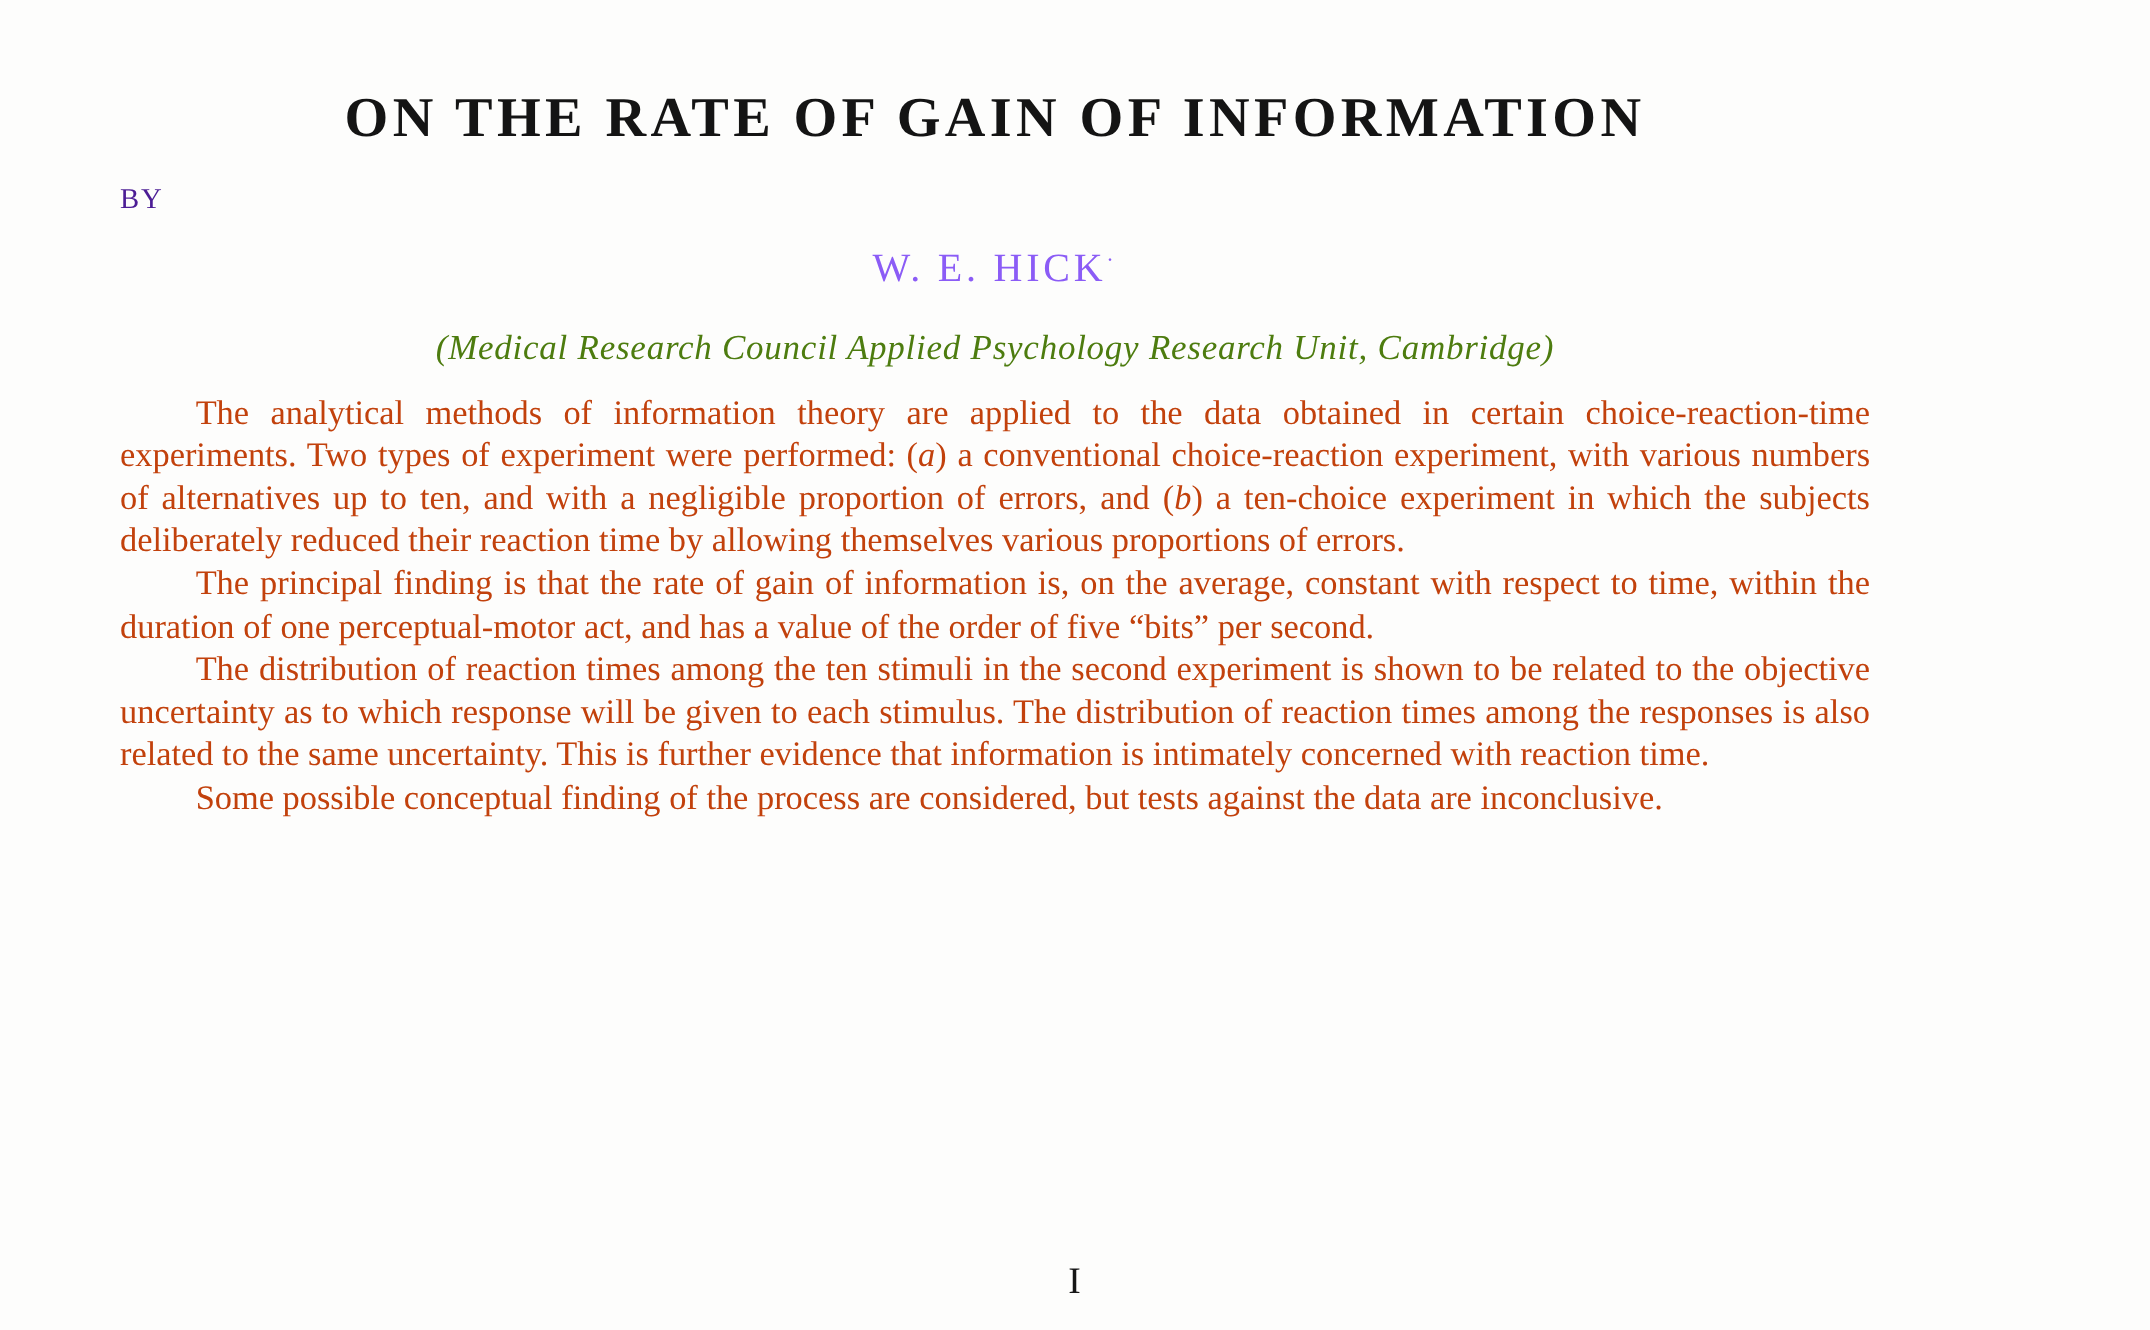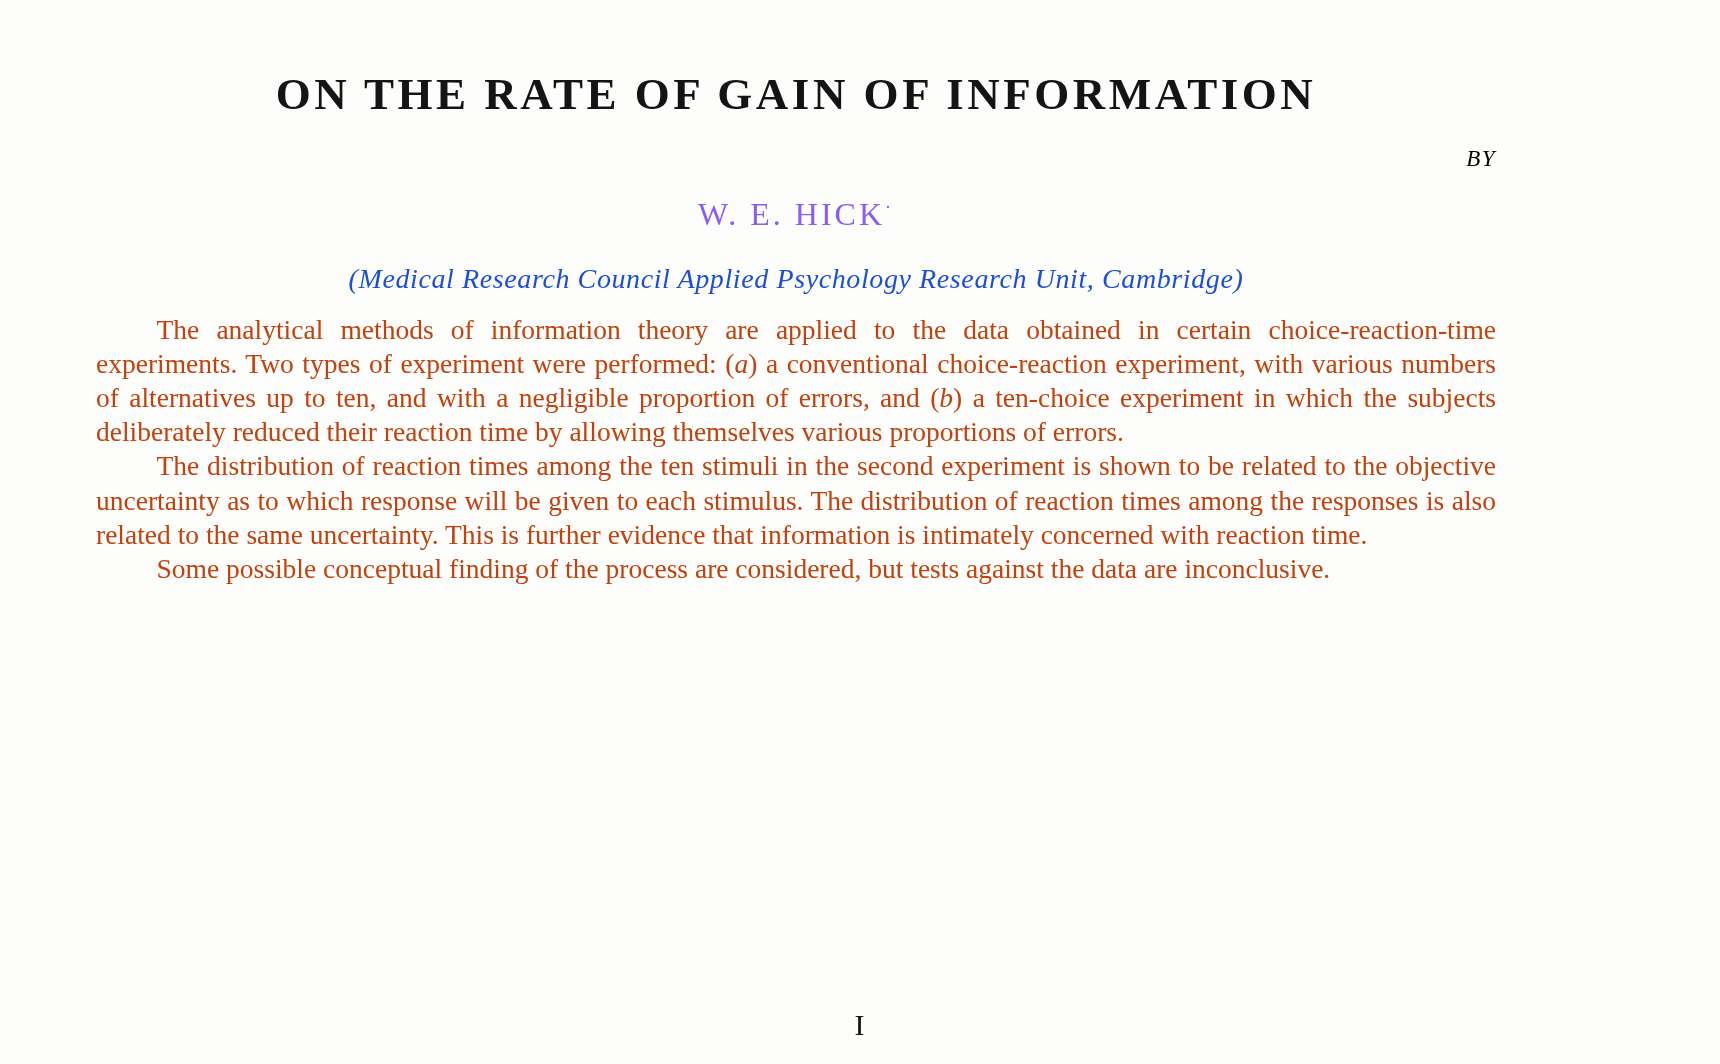"BY" .byline { color: #000000 -> #4c1d95; font-style: italic -> none; text-align: right -> left }
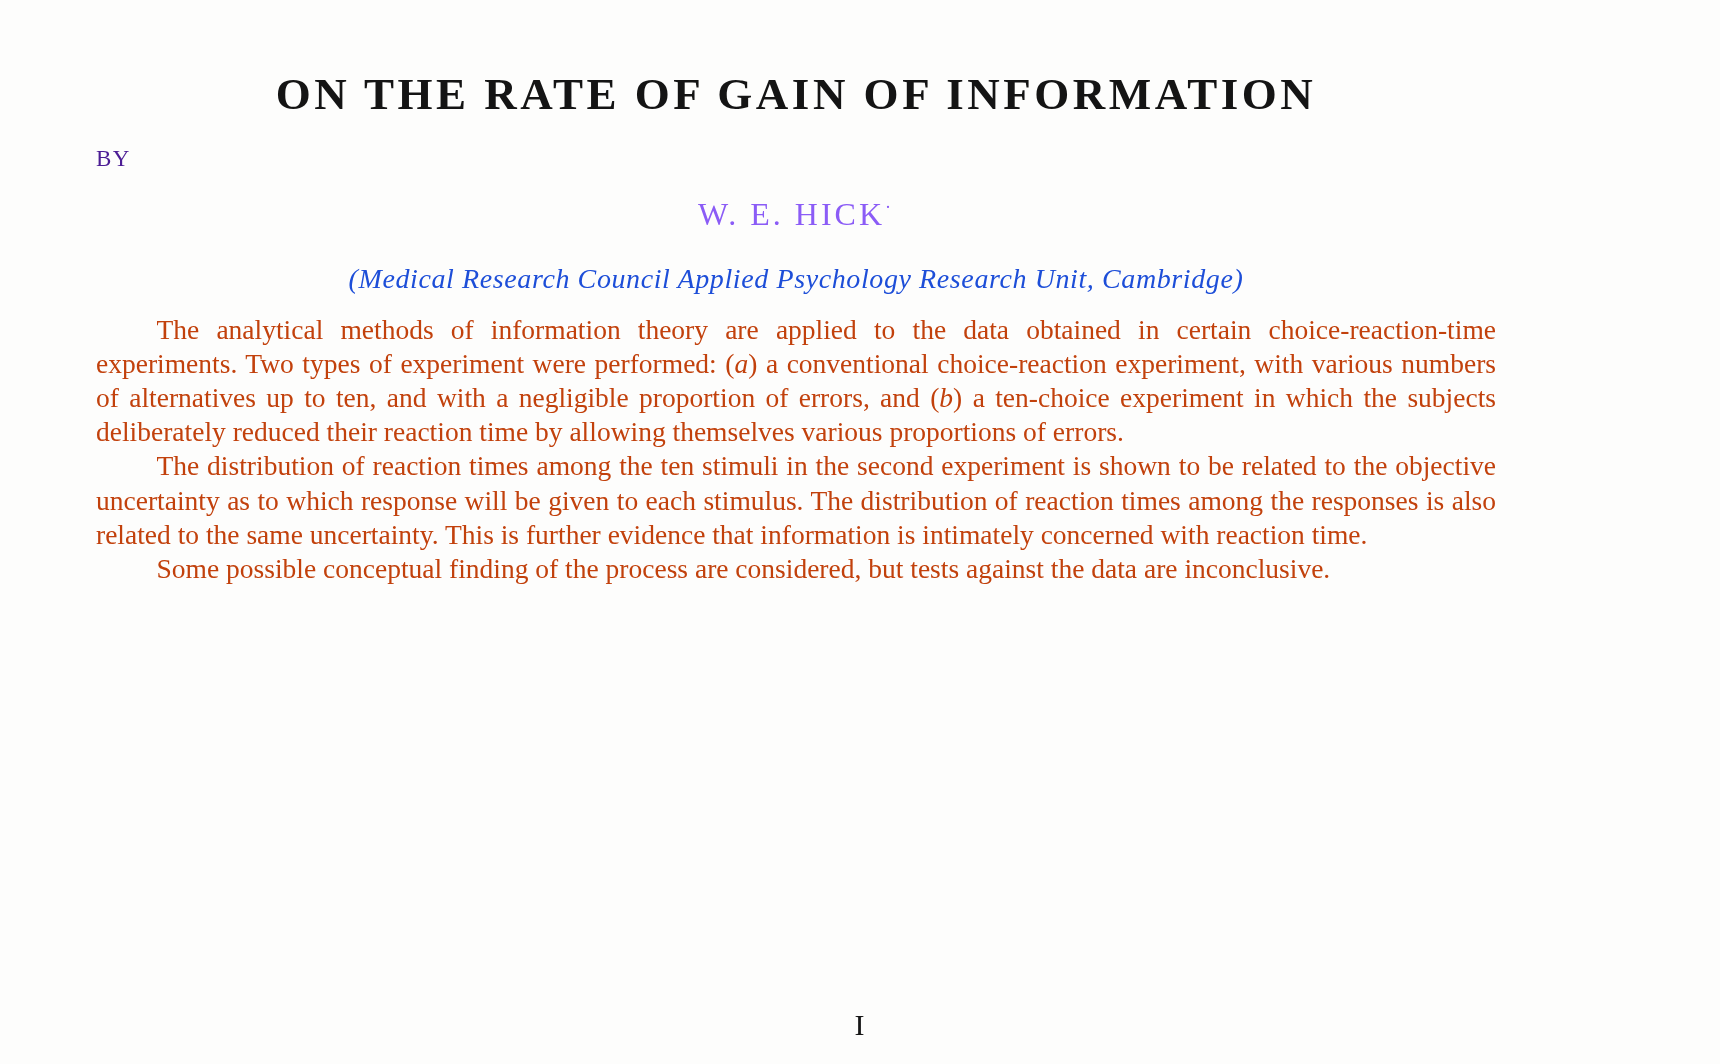"(Medical Research Council Applied" .affiliation { color: #1d4ed8 -> #4d7c0f }
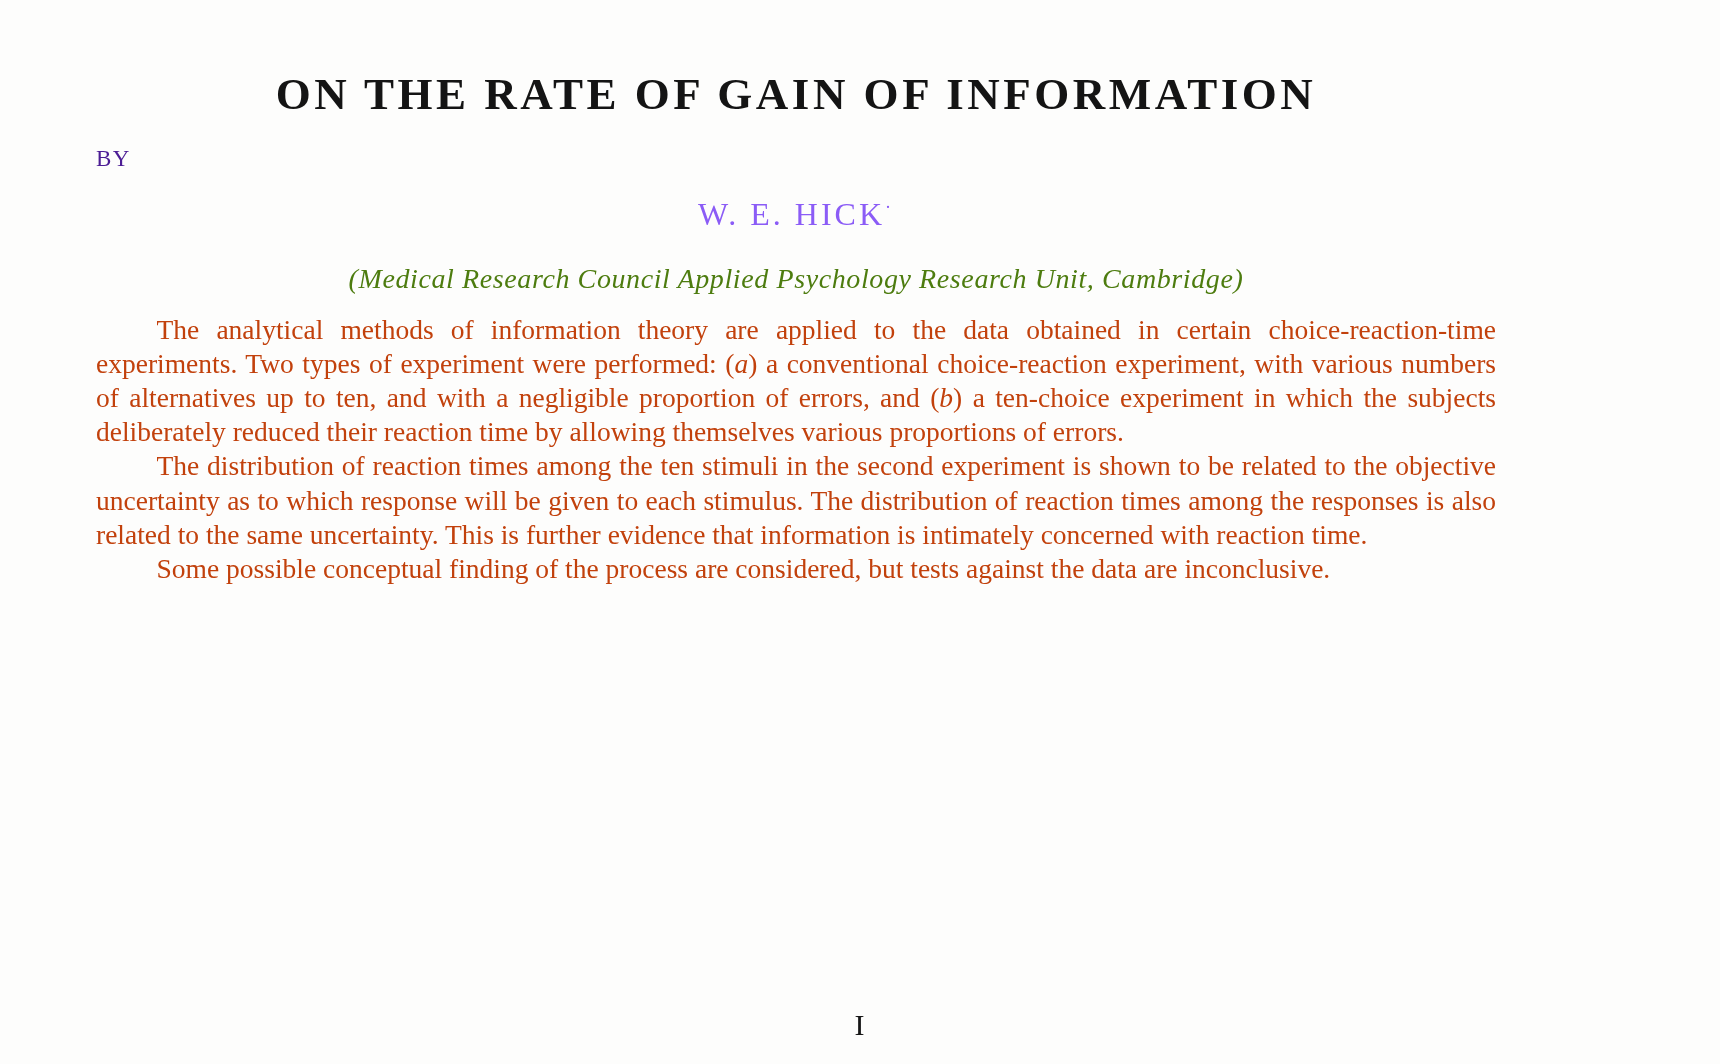"The principal finding is that" p { html: none -> <p>The principal finding is that the rate of gain of information is, on the average, constant with respect to time, within the duration of one perceptual-motor act, and has a value of the order of five “bits” per second.</p> }
